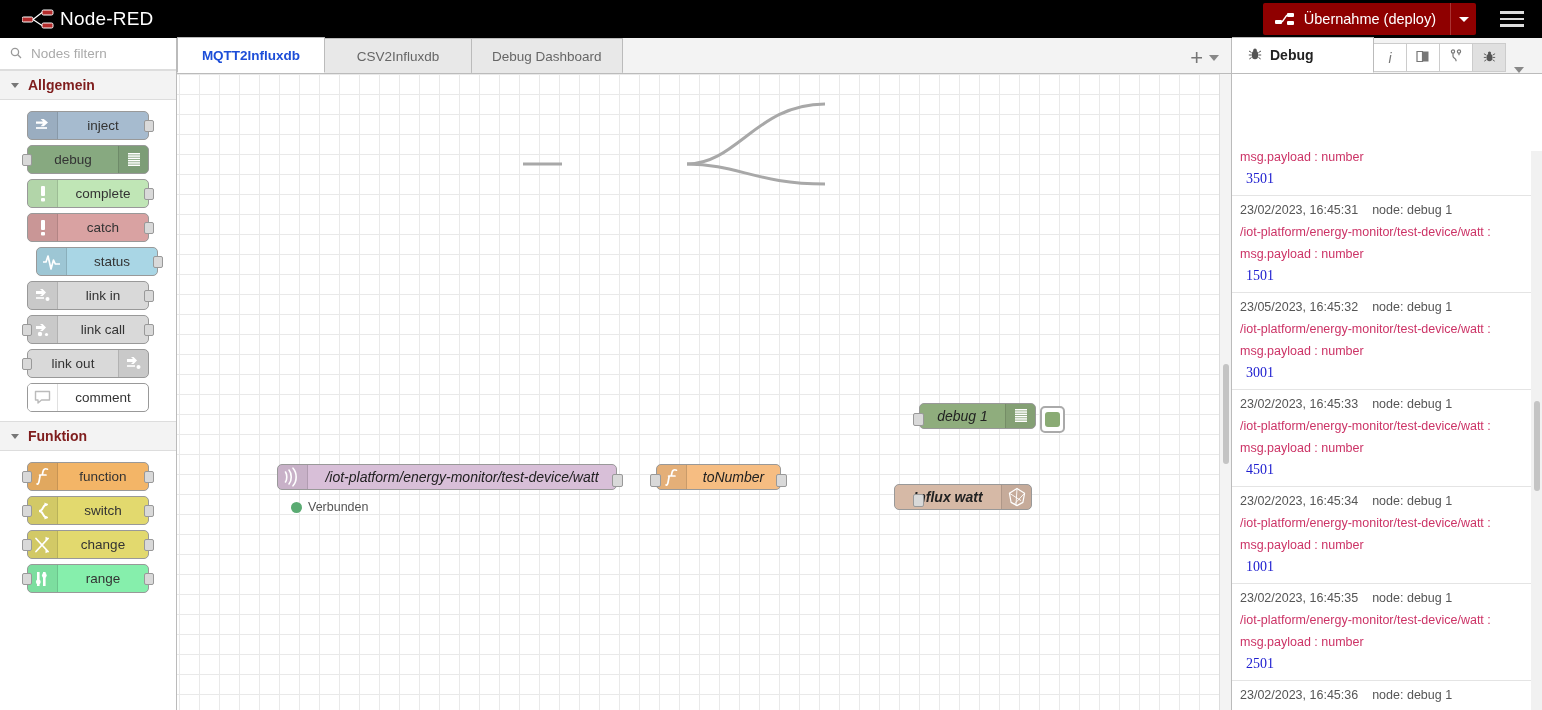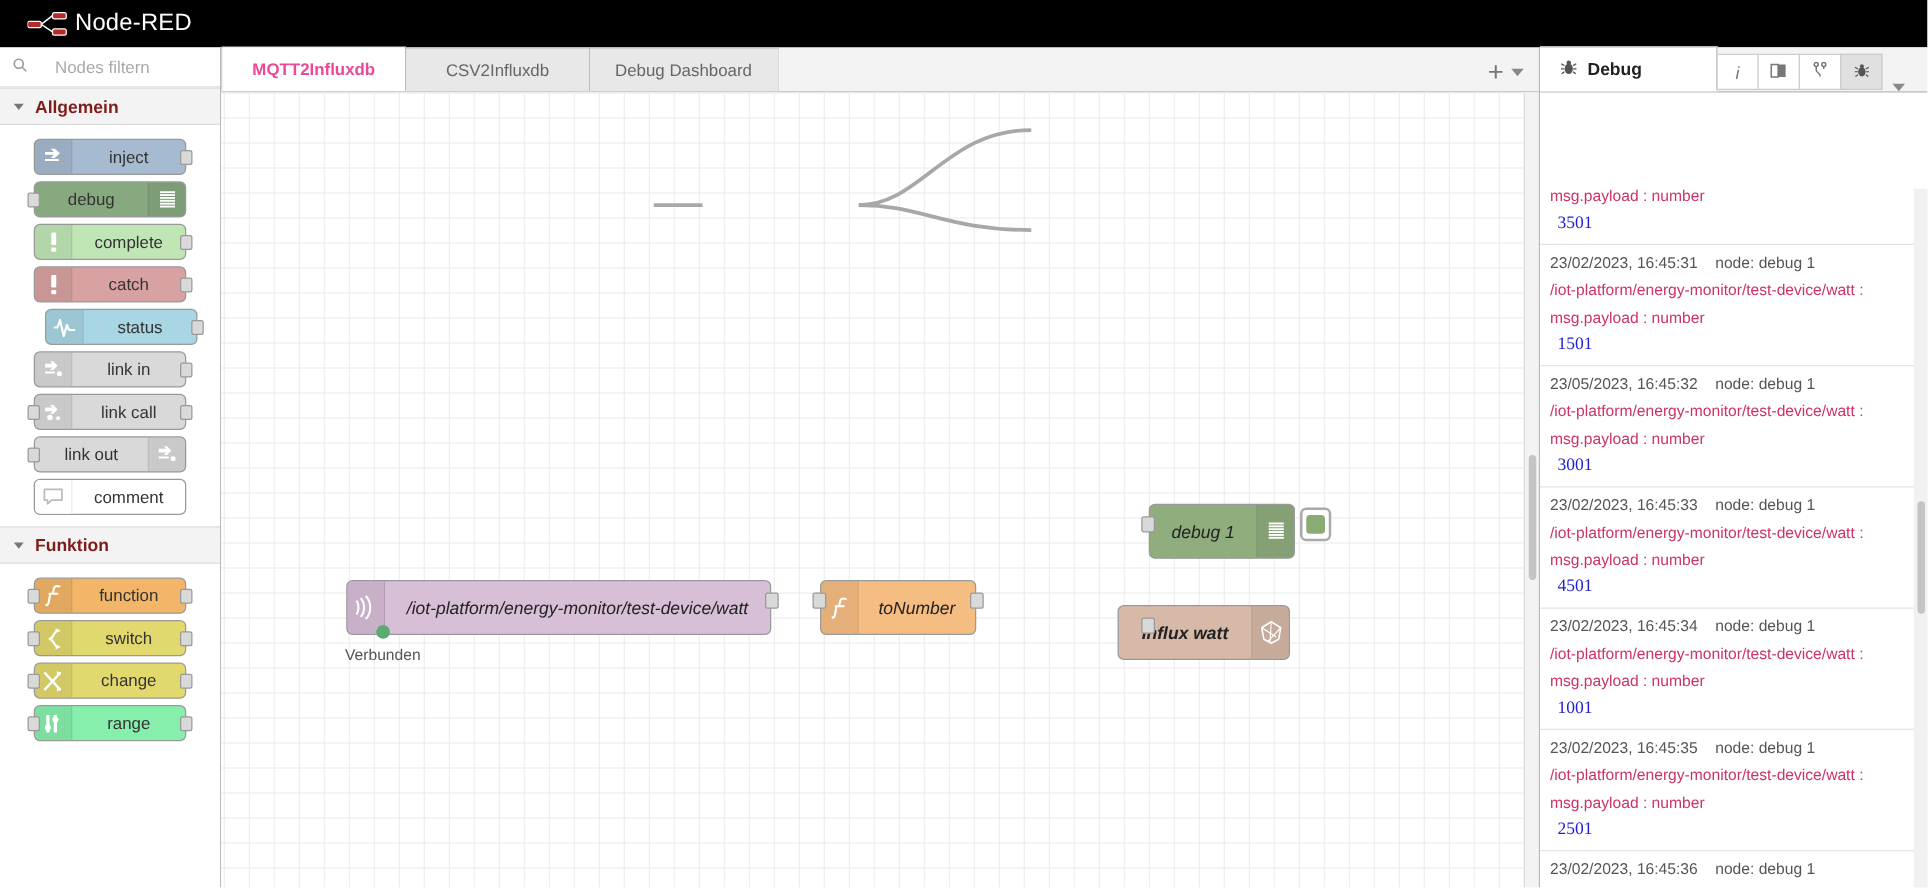"Übernahme (deploy)" div.header-right { html: none -> <div> <div> <span> <svg> <rect></rect> <rect></rect> <rect></rect> <path></path> </svg> </span> <span>Übernahme (deploy)</span> </div> <div> <span></span> </div> <div> <span></span> <span></span> <span></span> </div> </div> }
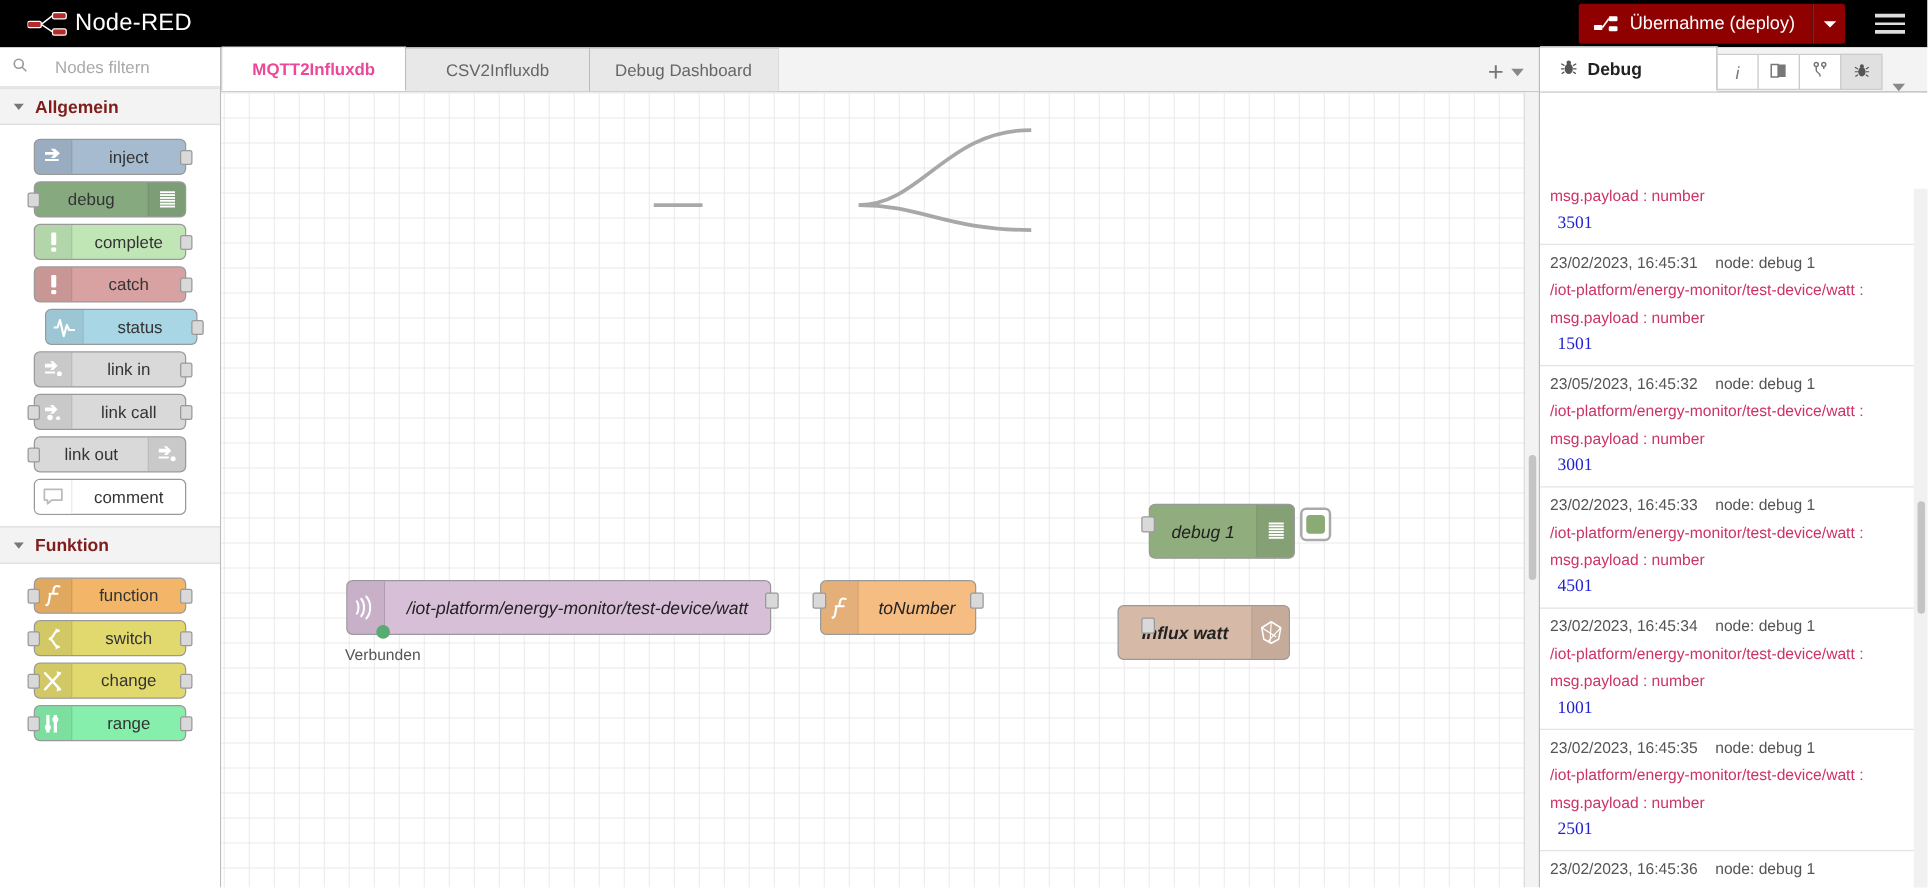"Nodes filtern" .palette-search { gap: 22px -> 9px }
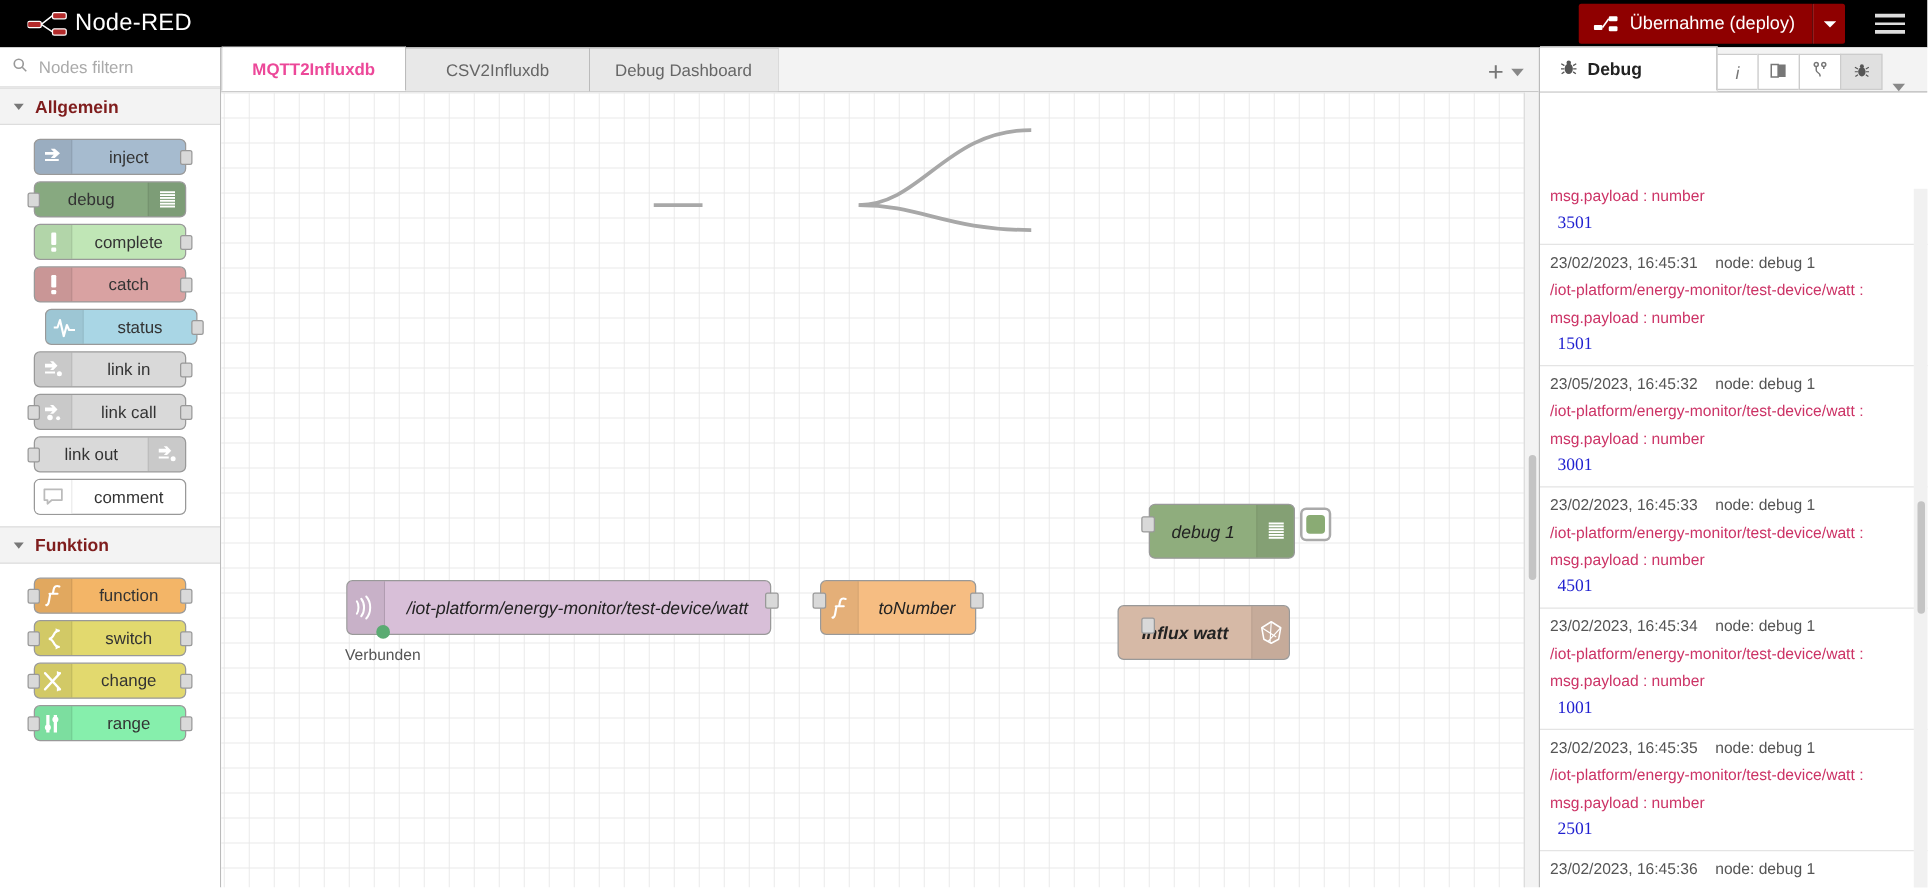"MQTT2Influxdb" .tab.active { color: #ec4899 -> #1d4ed8 }
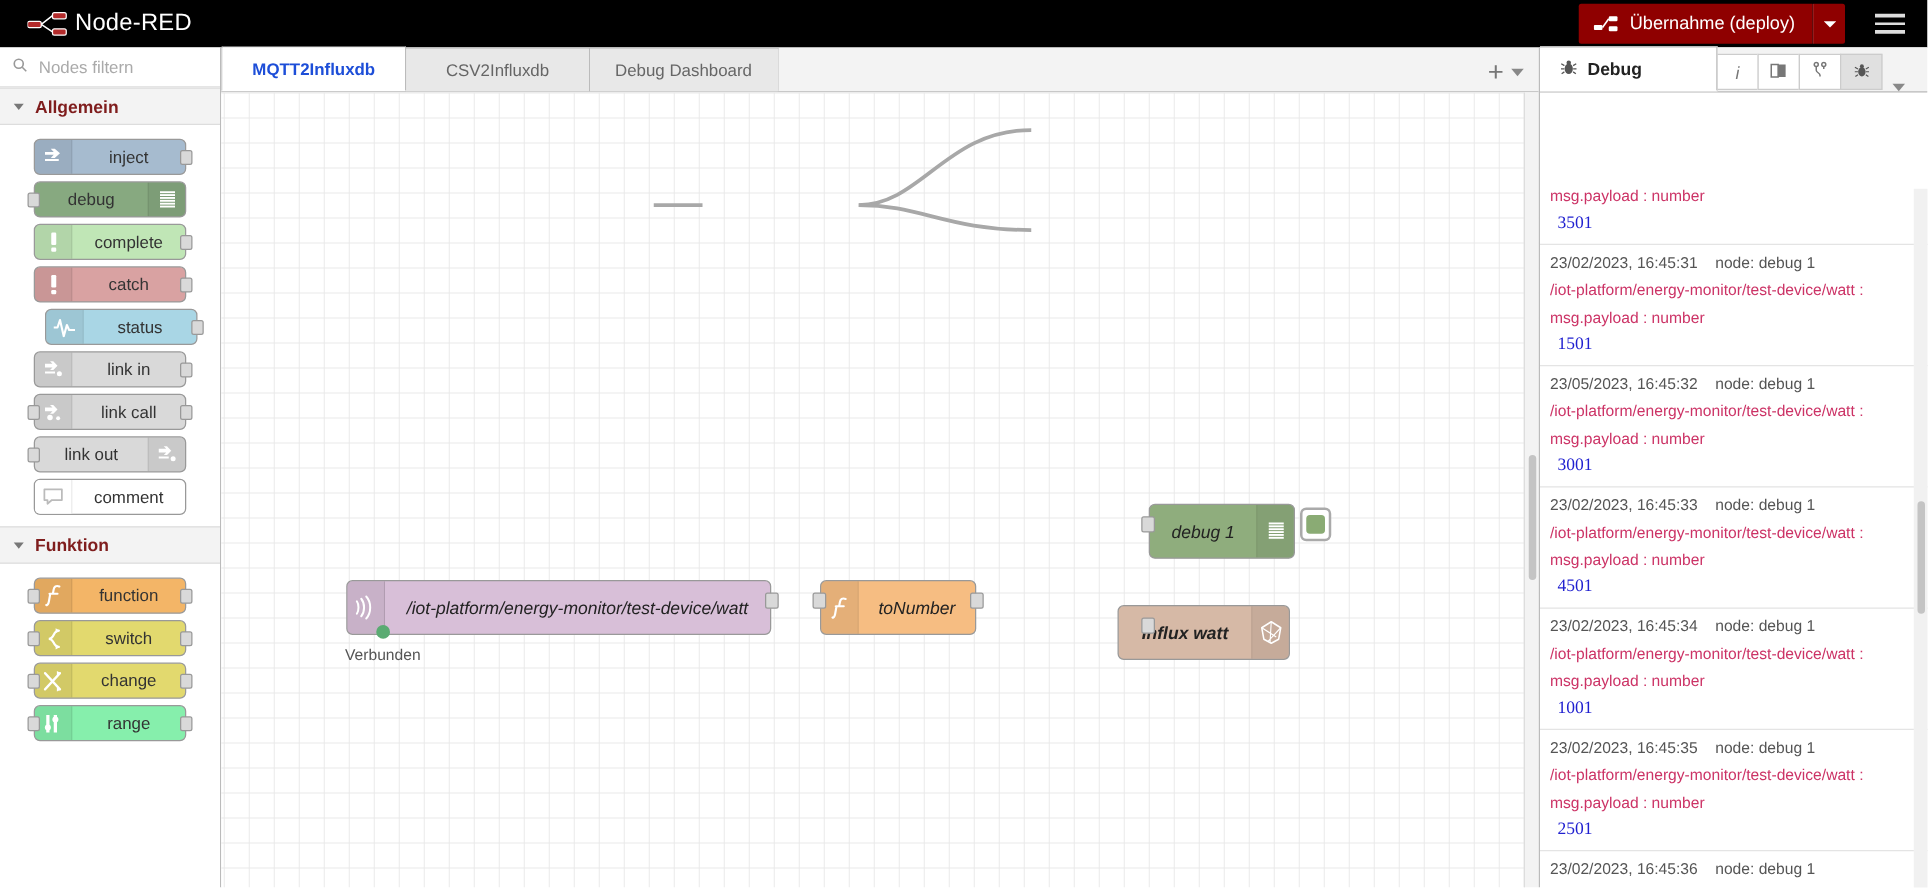"debug 1" .fnode { height: 44px -> 26px }
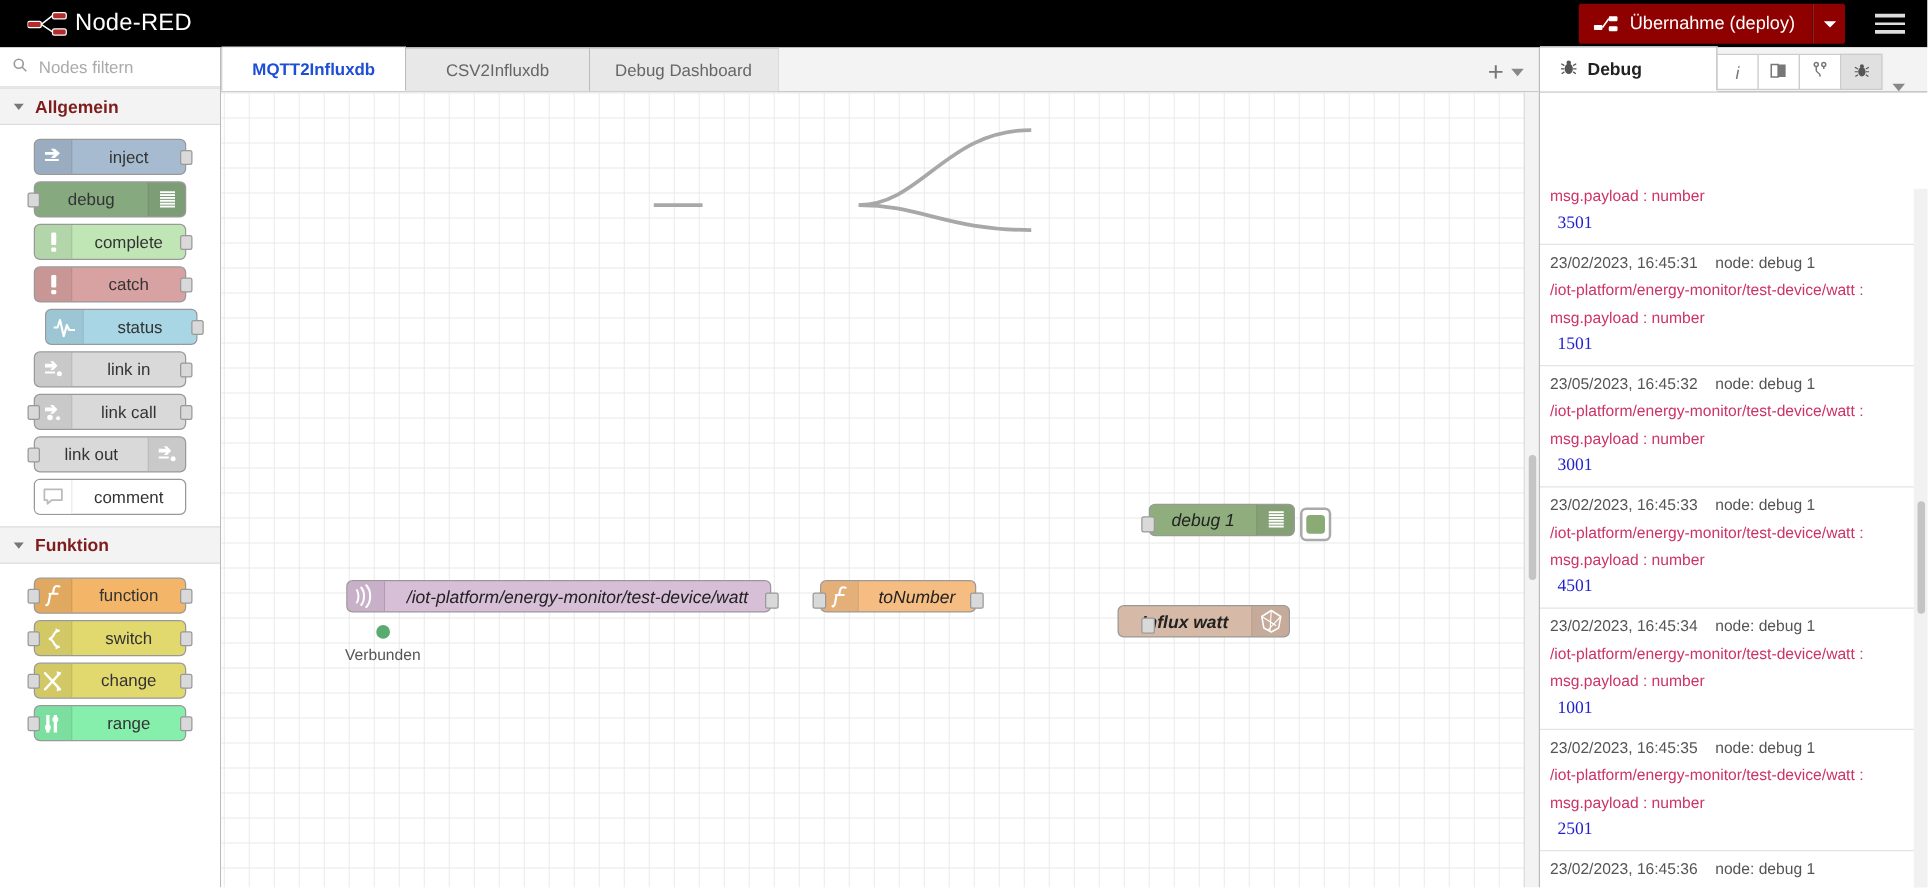"Verbunden" div.node-status { flex-direction: column -> none; left: 99px -> 114px }
